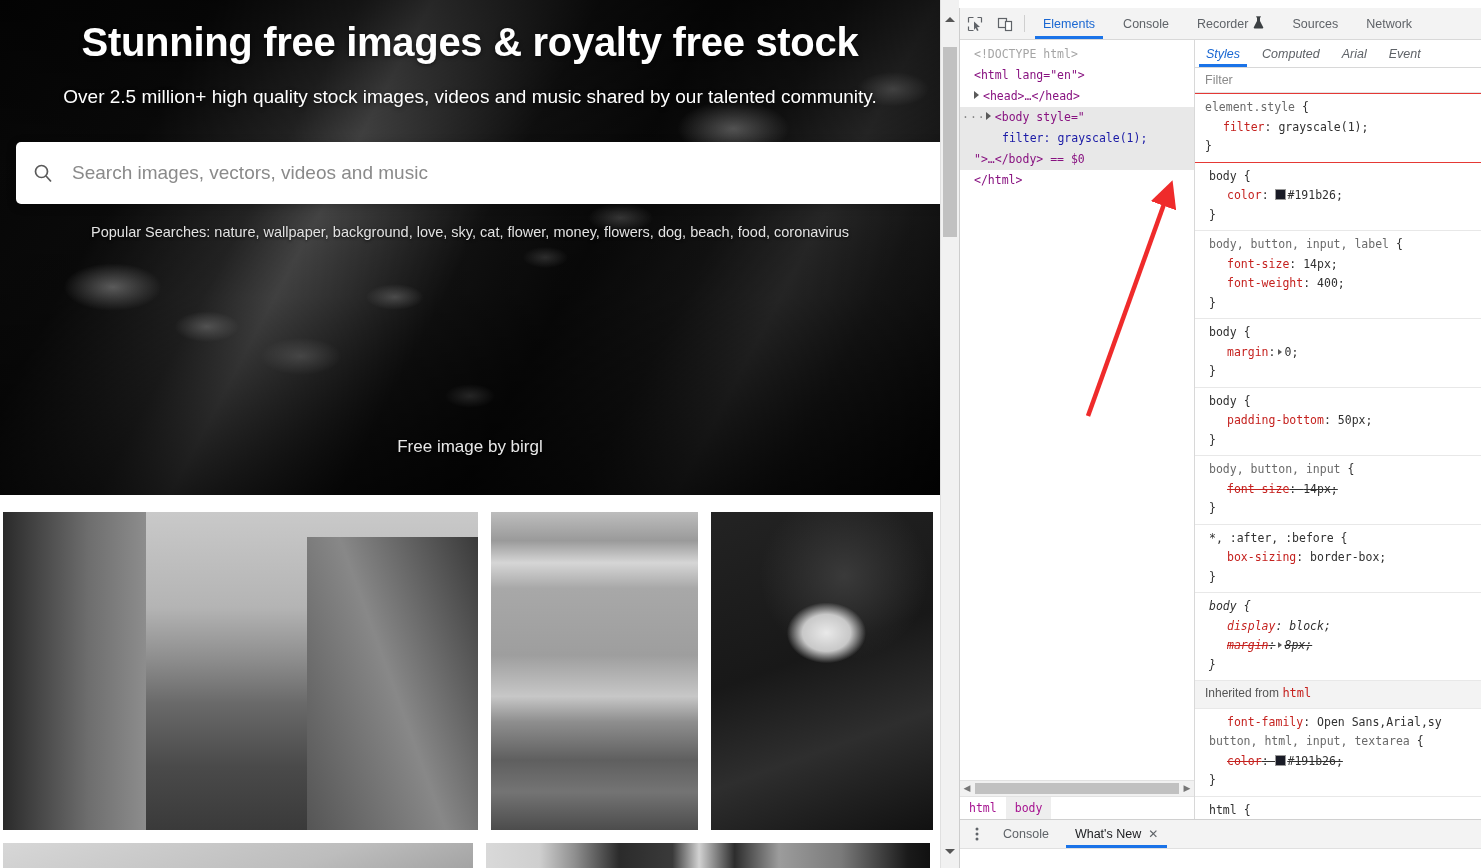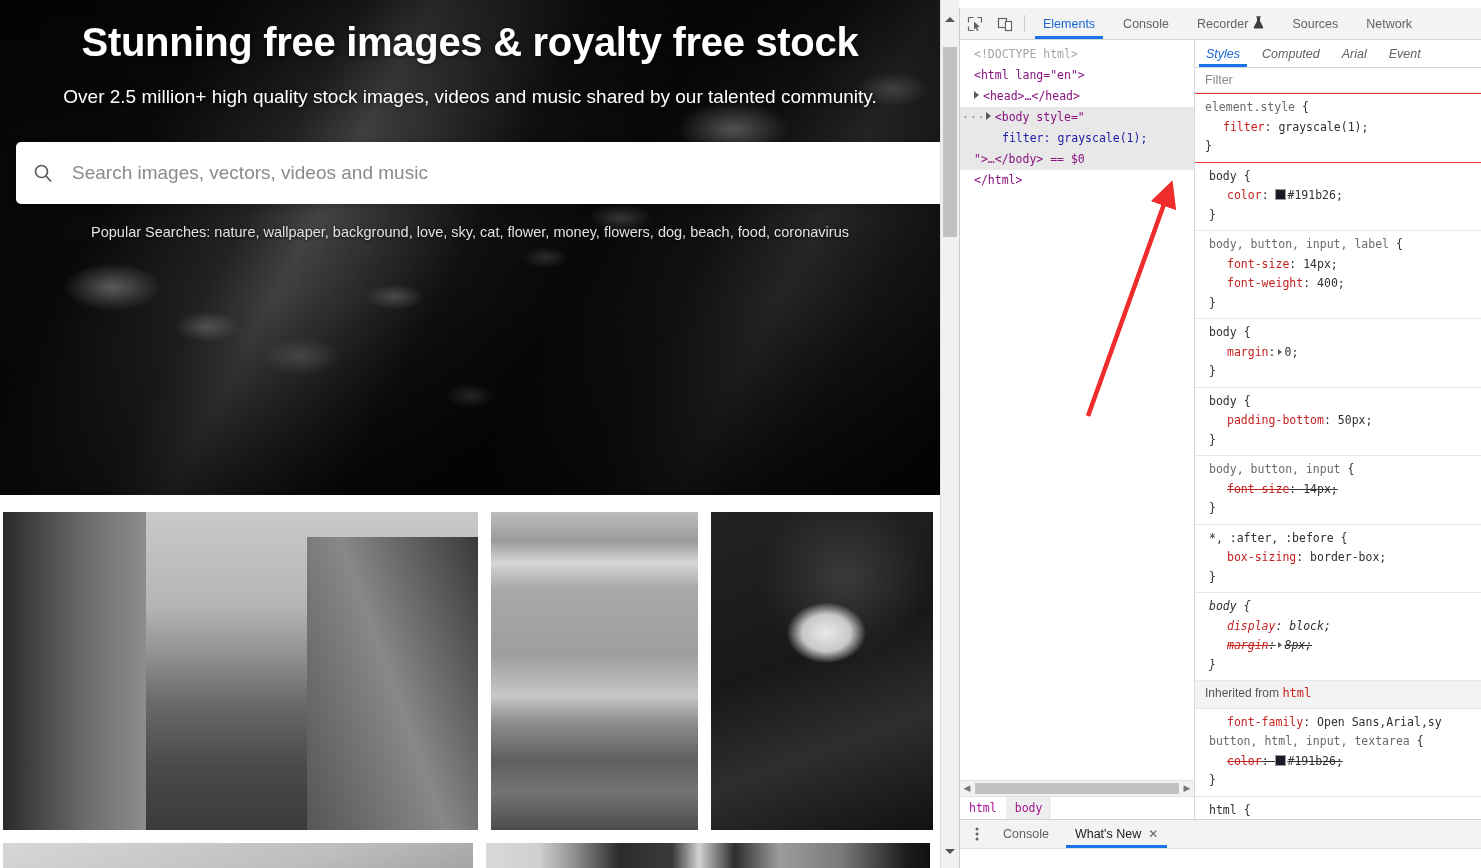"Free image by birgl" div.hero-credit { html: none -> <div>Free image by birgl</div> }
